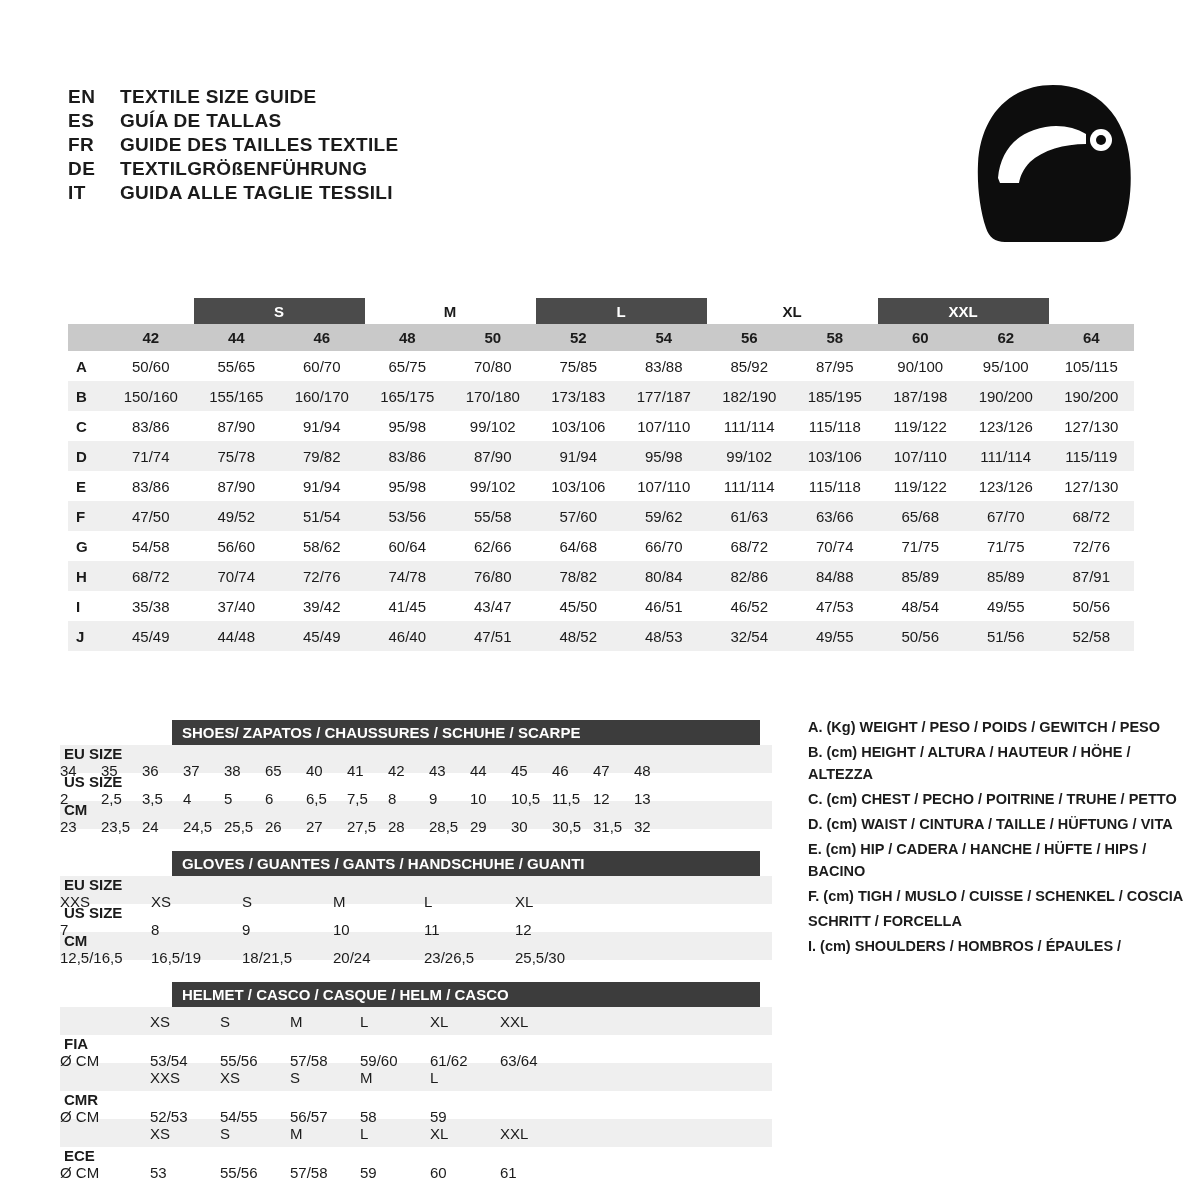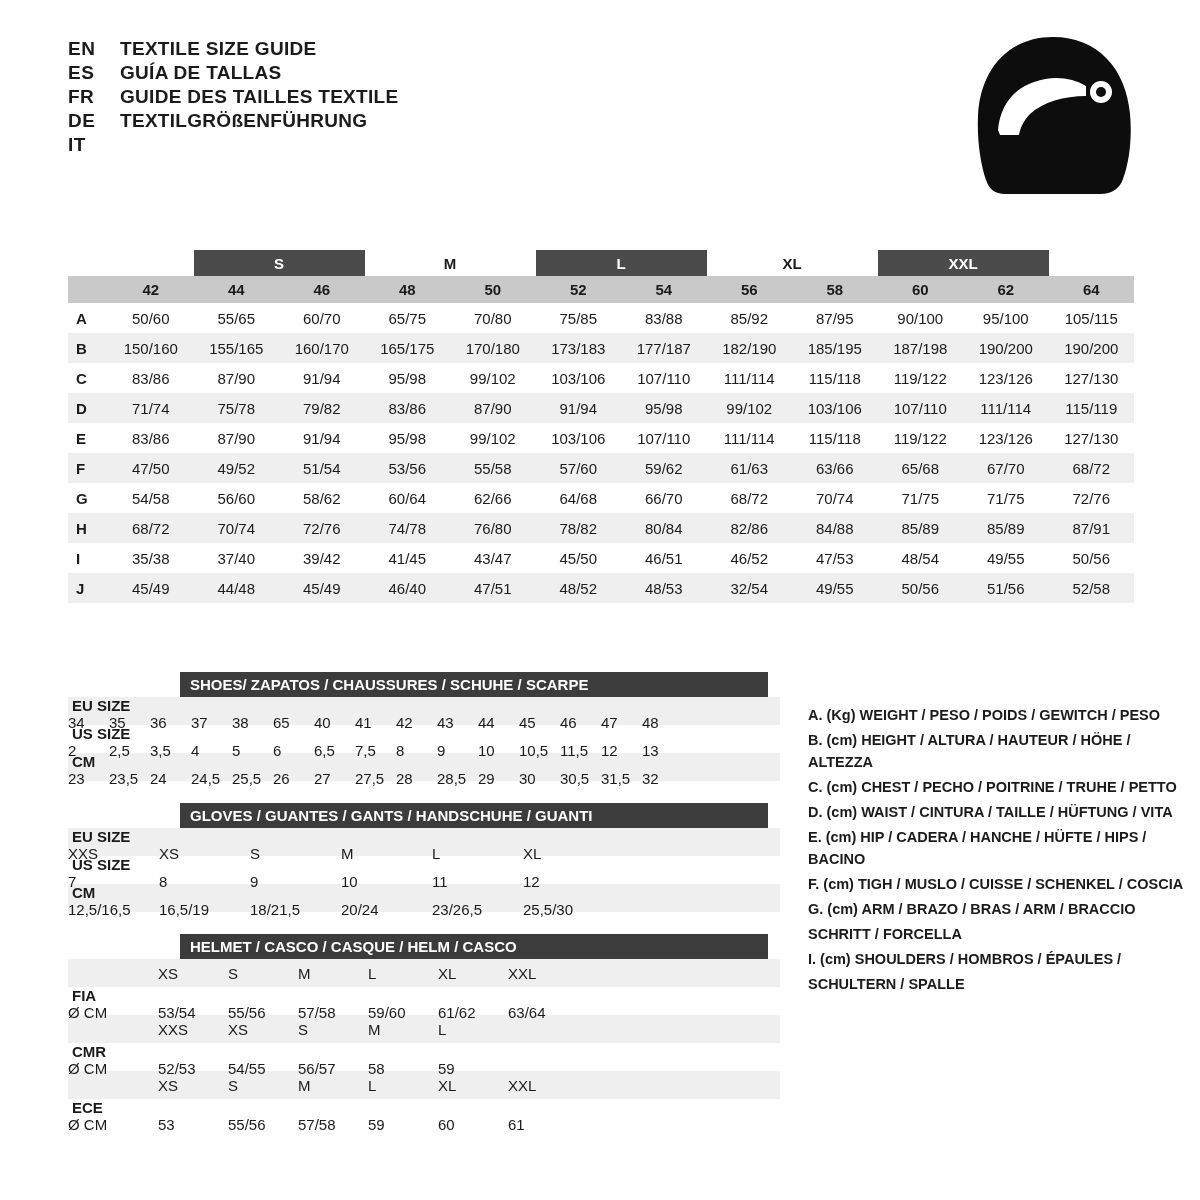"EN" .page { margin-top: none -> 48px }
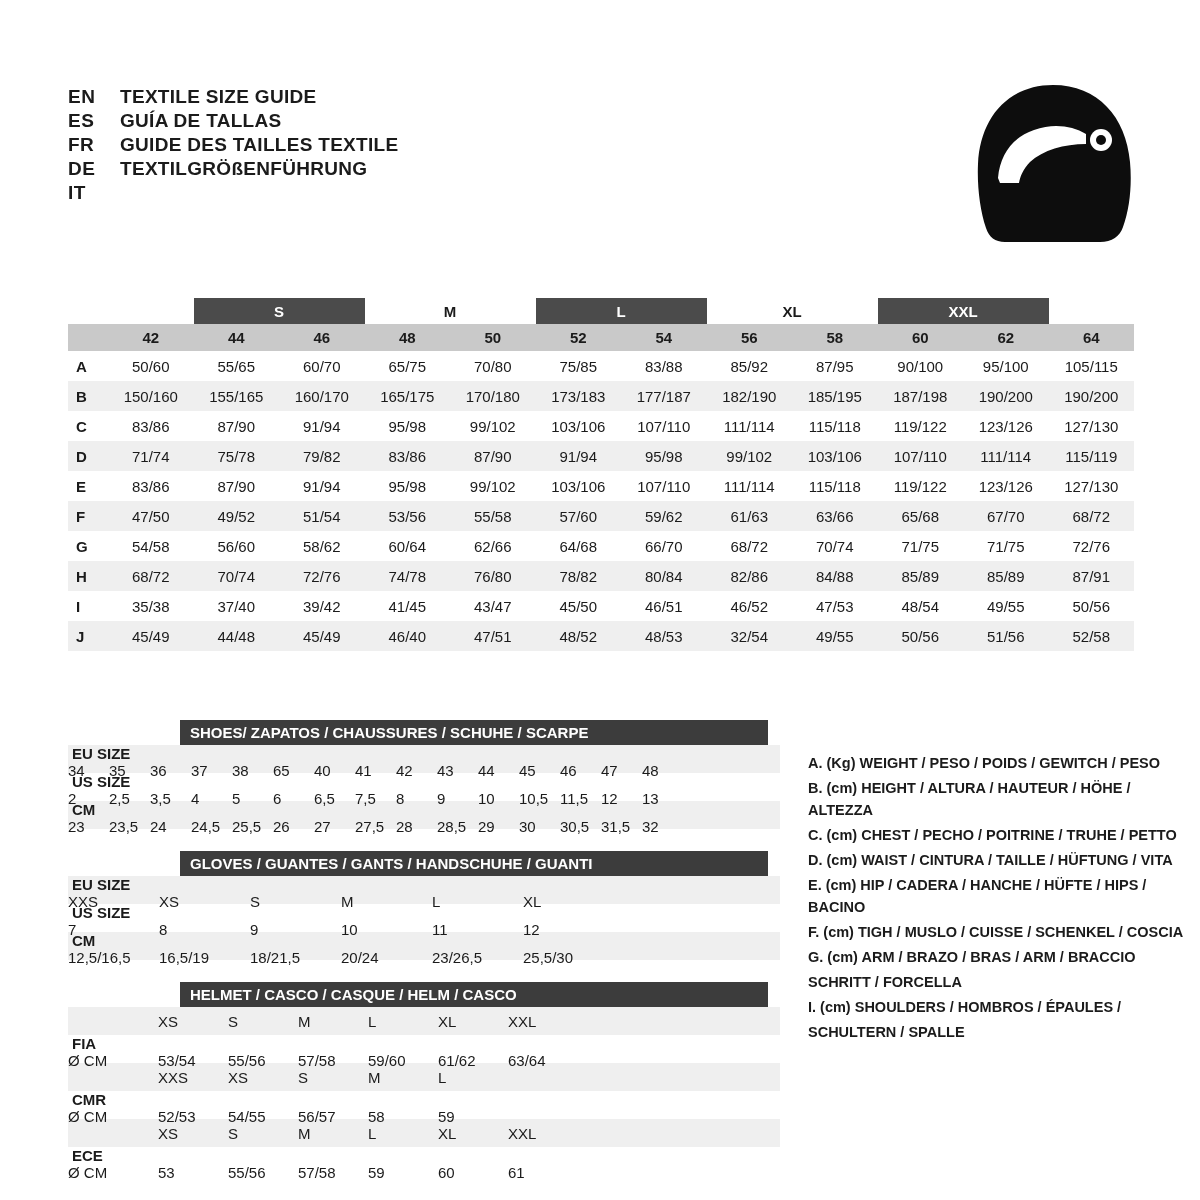"GUIDA ALLE TAGLIE TESSILI" span.hdr-text { html: none -> <span>GUIDA ALLE TAGLIE TESSILI</span> }
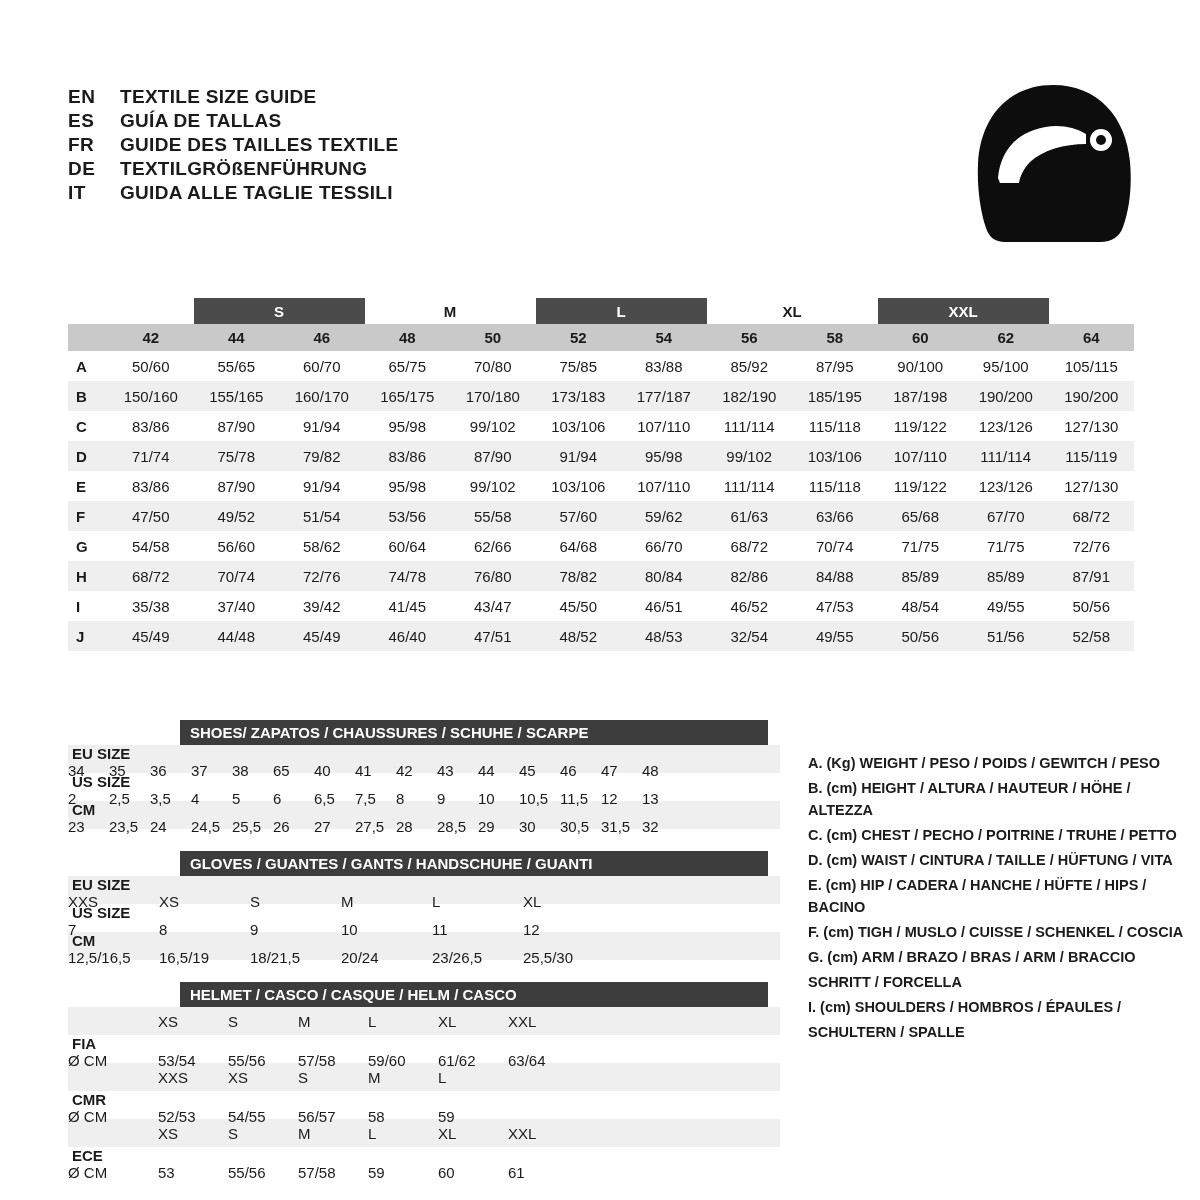"SHOES/ ZAPATOS / CHAUSSURES /" .sec { left: 68px -> 60px }
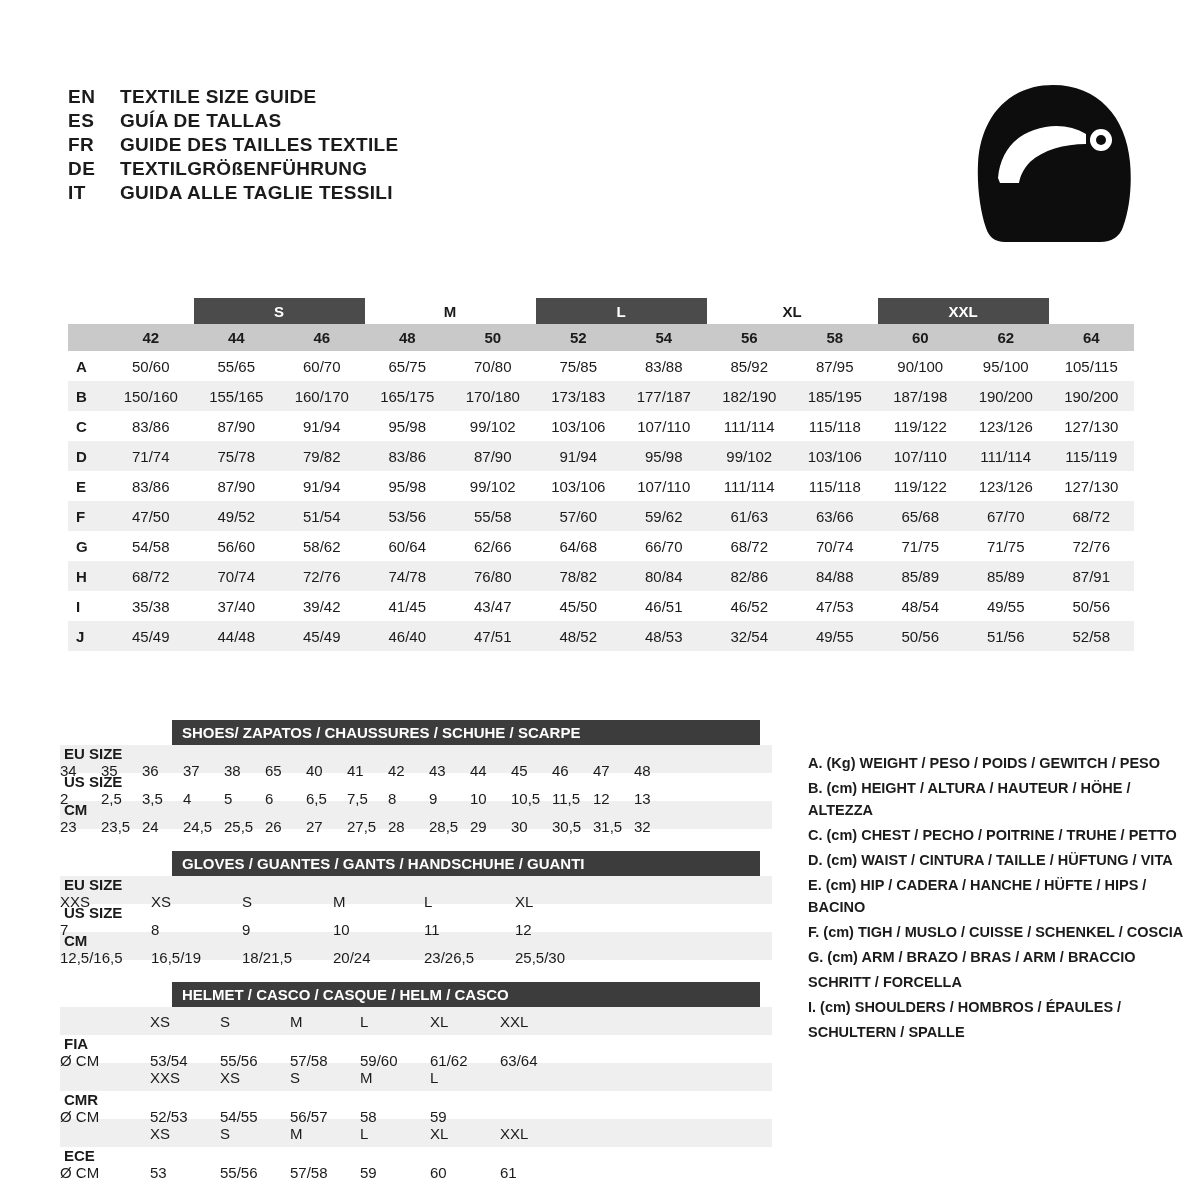"A. (Kg) WEIGHT / PESO" .legend { top: 704px -> 668px }
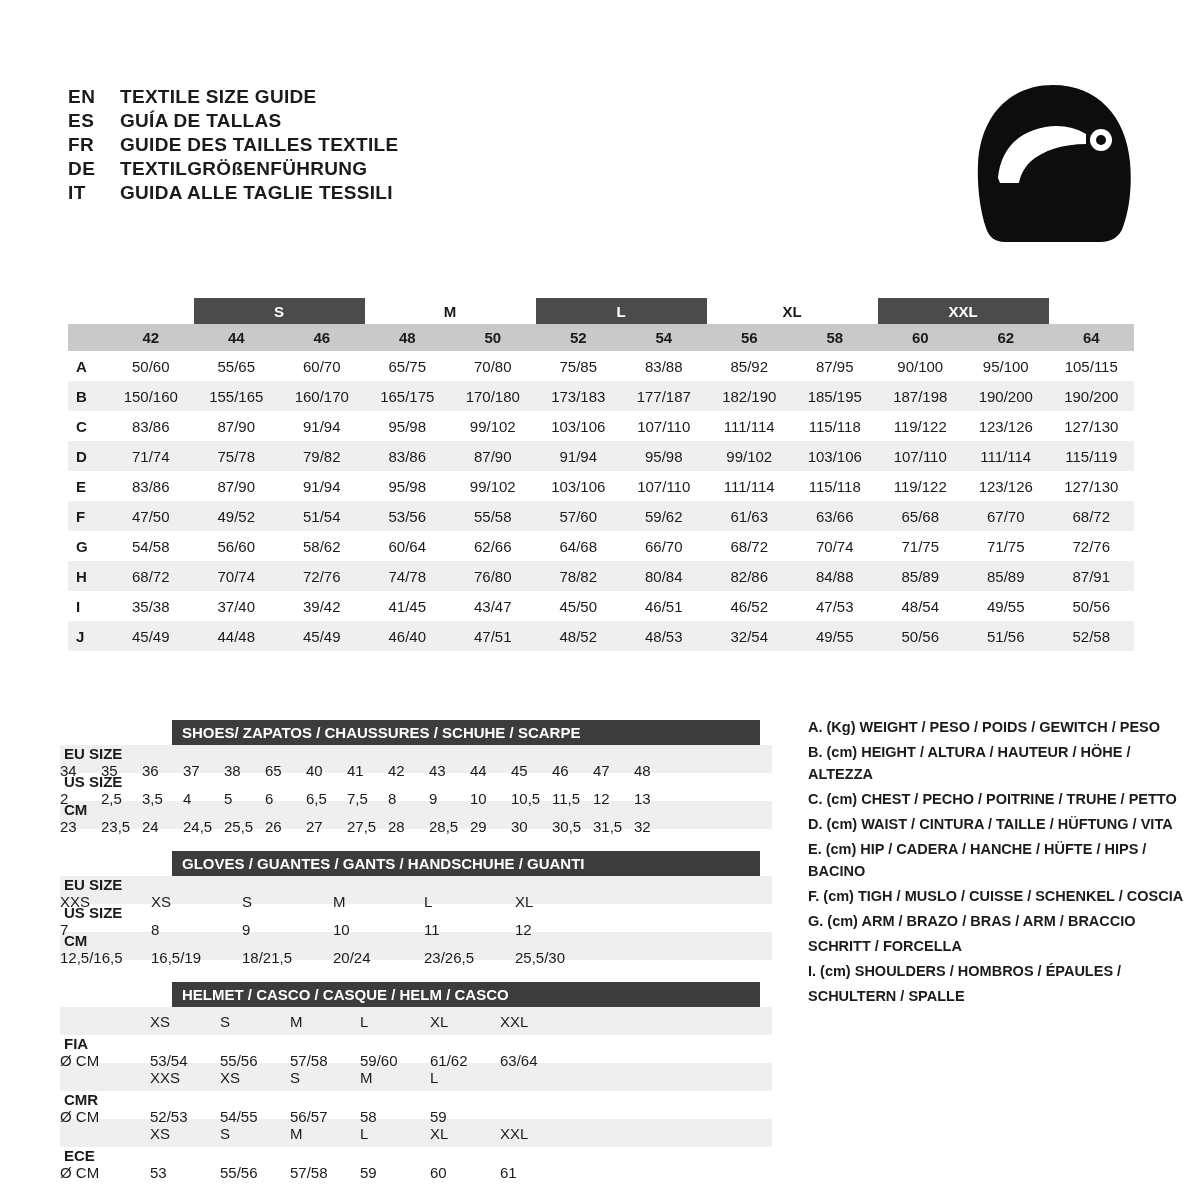"G. (cm) ARM / BRAZO" div { html: <div>G. (cm) ARM / BRAZO / BRAS / ARM / BRACCIO</div> -> none }
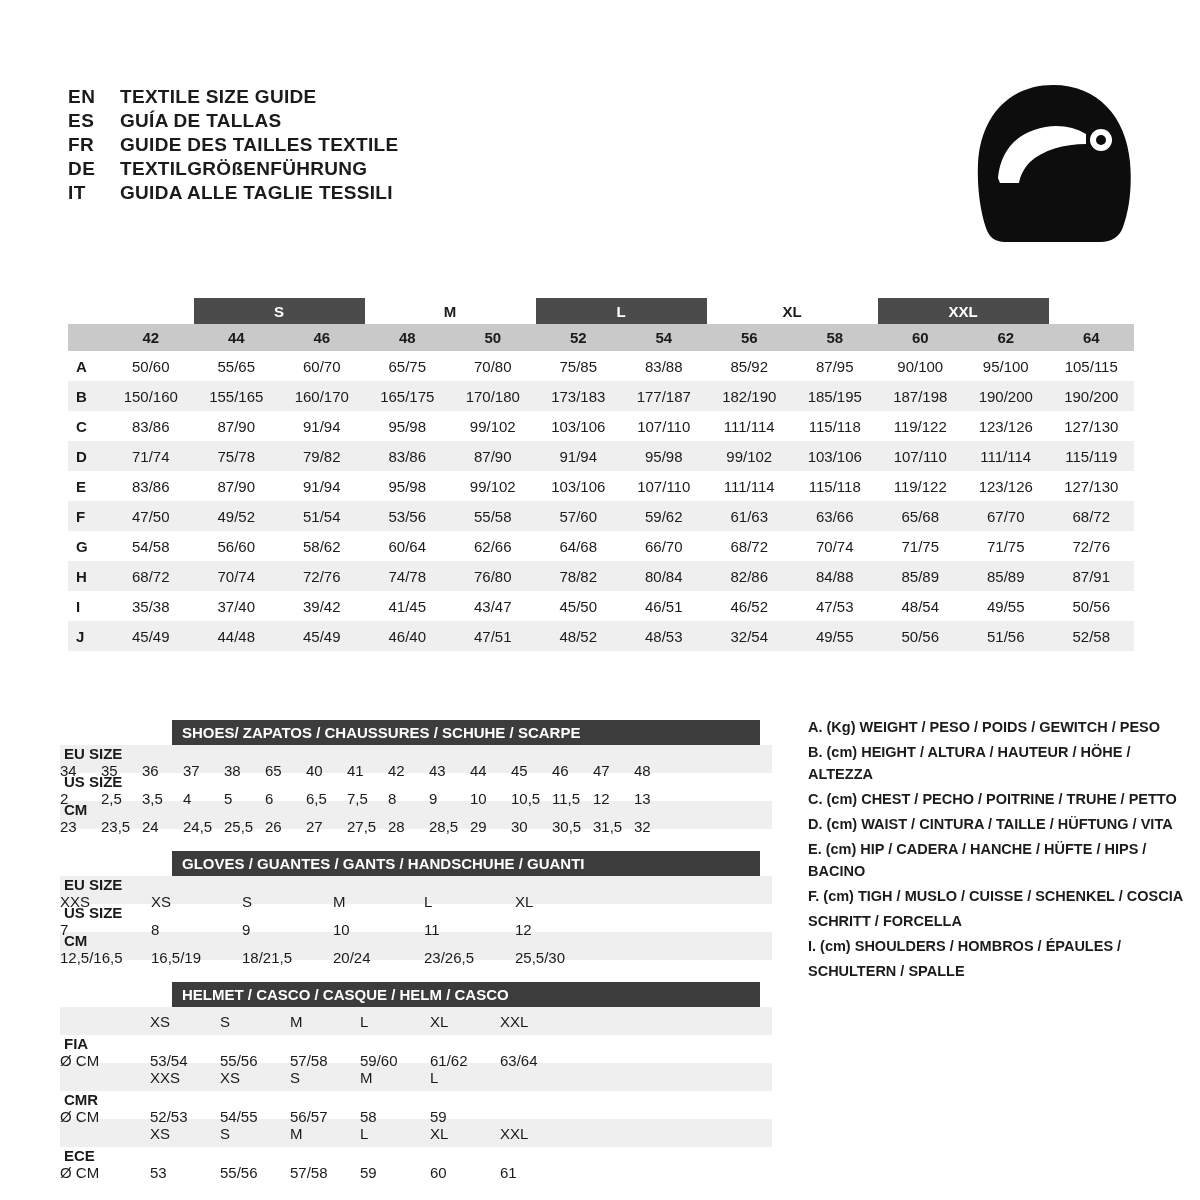"SCHULTERN / SPALLE" div { html: <div>SCHULTERN / SPALLE</div> -> none }
